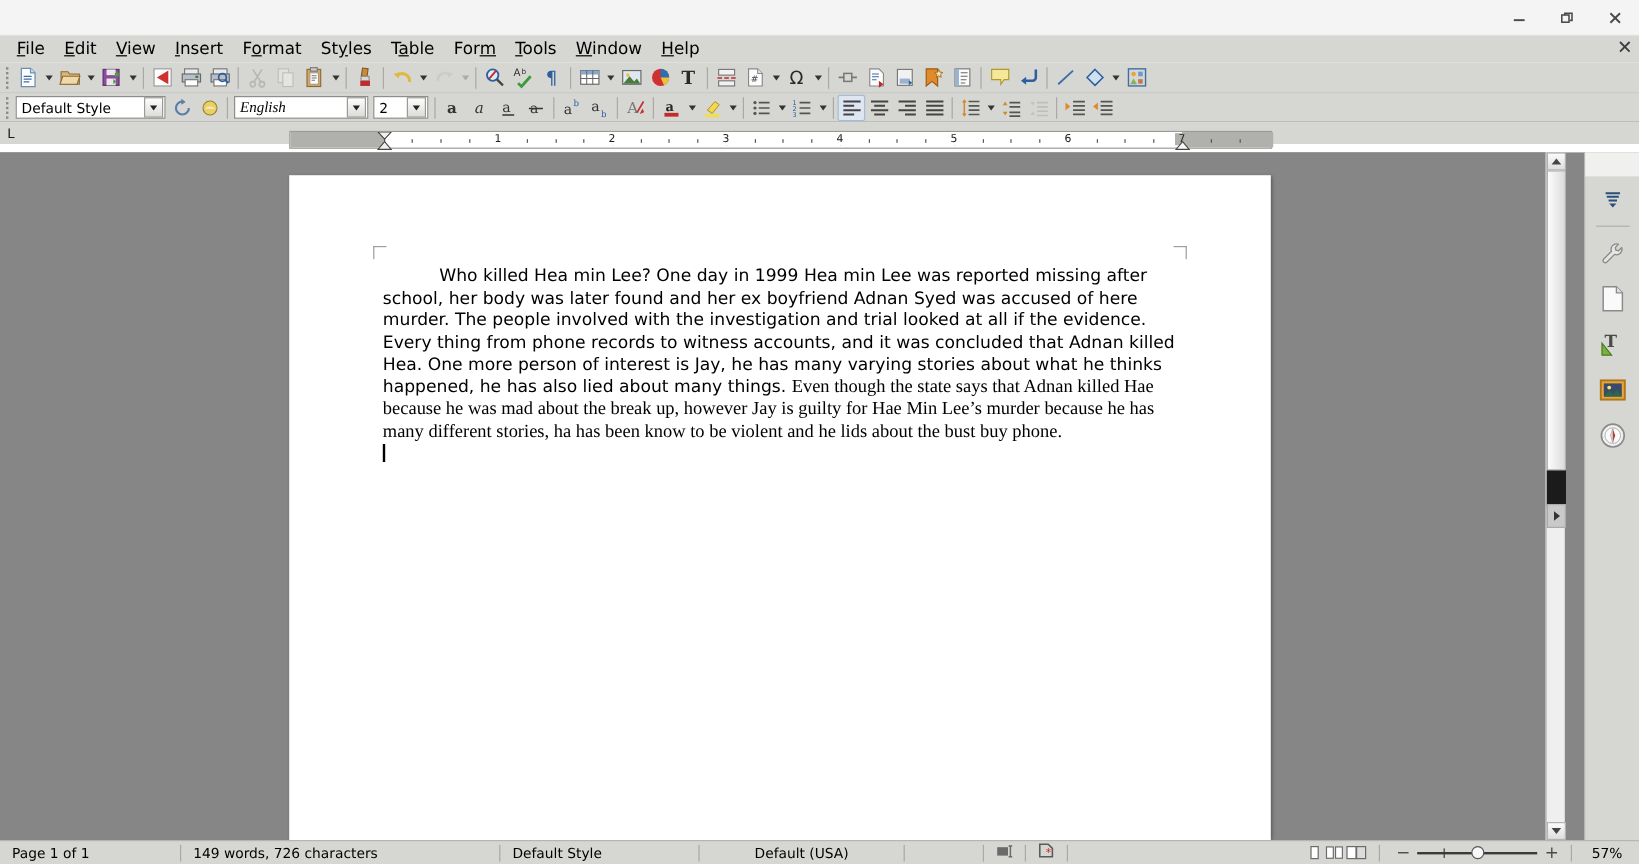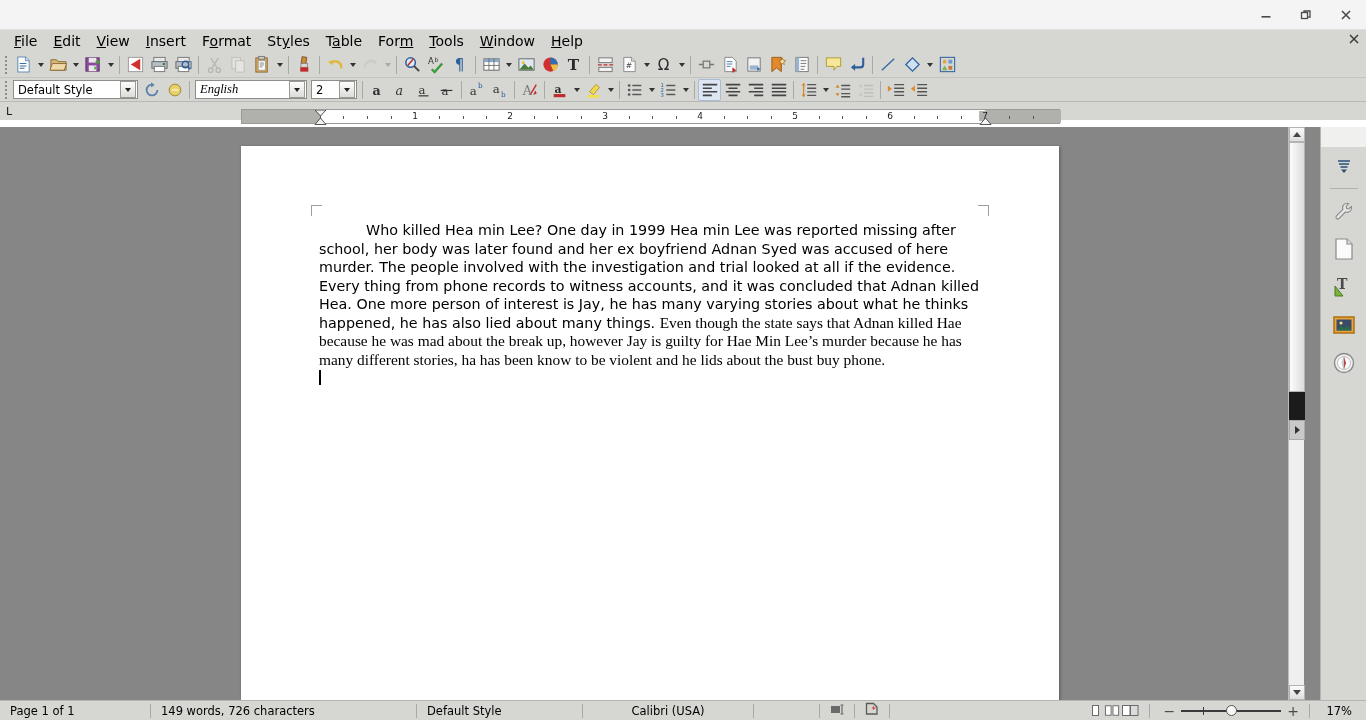"Calibri (USA)" div.sb-cell { text: Calibri -> Default }
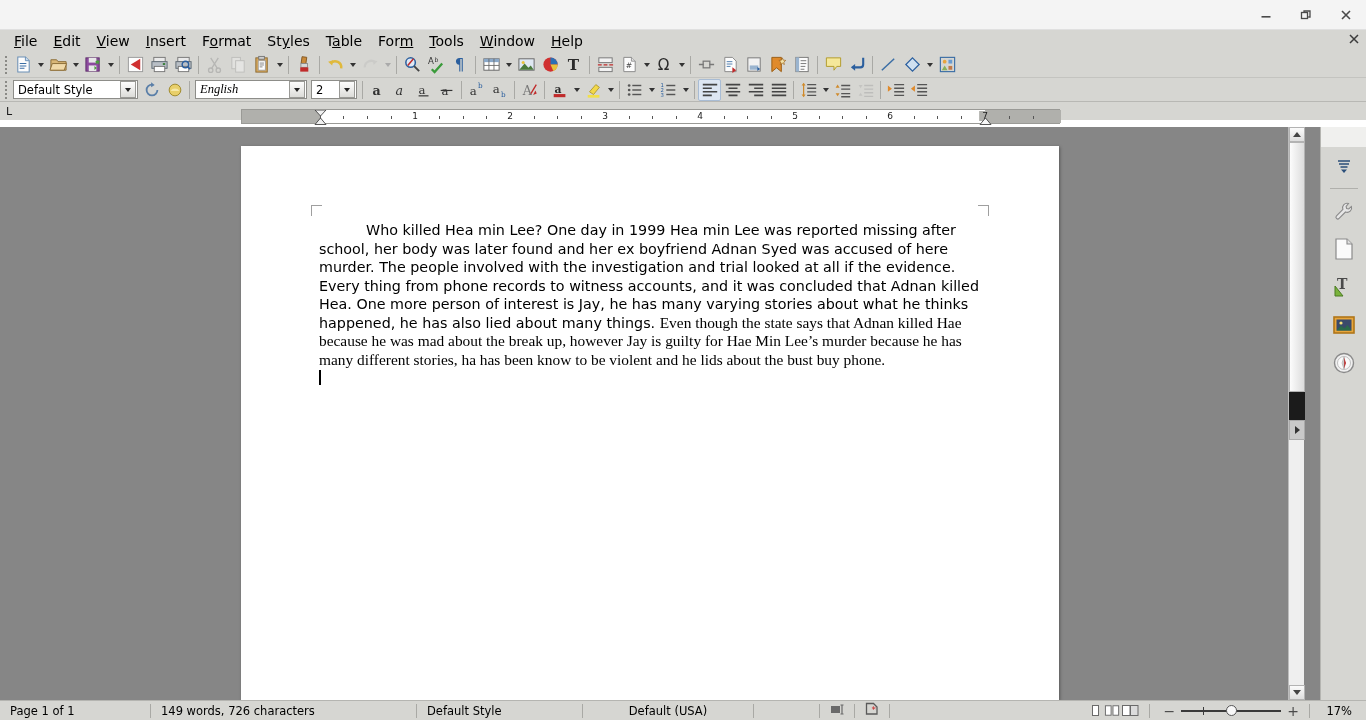"17%" div.sb-cell { text: 17% -> 57% }
